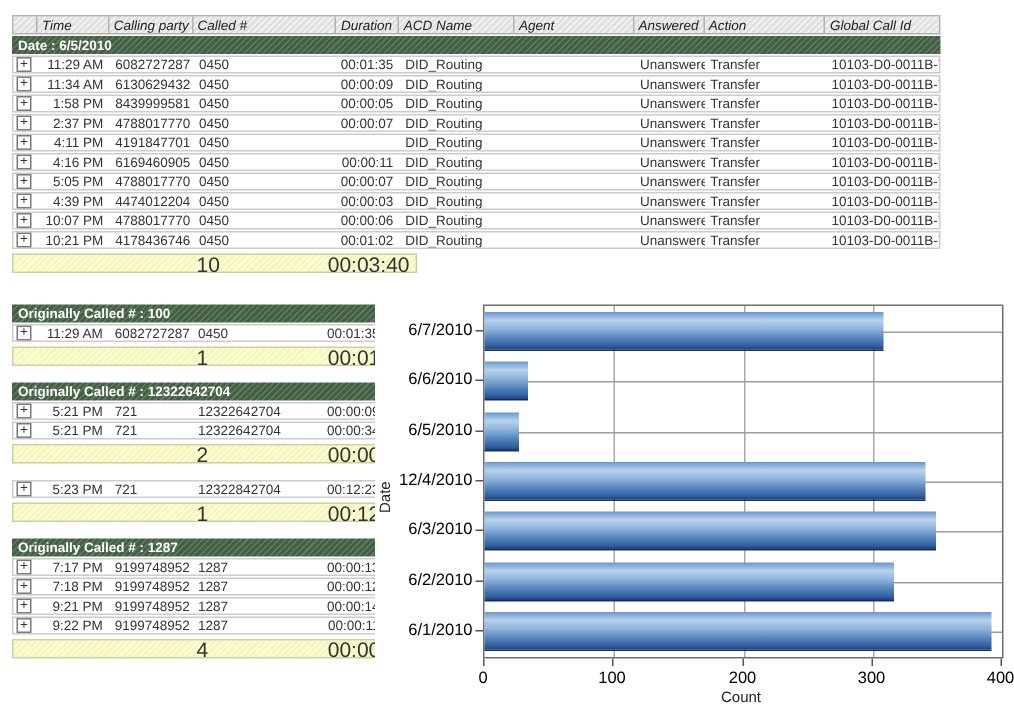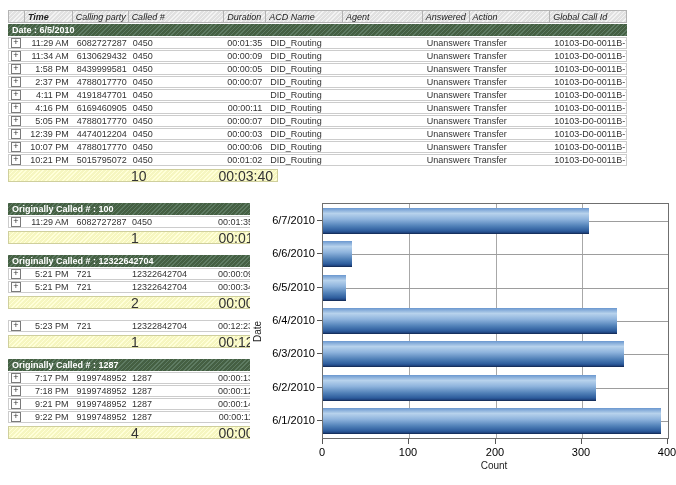"Time" div.hdr-cell { font-weight: bold -> none }
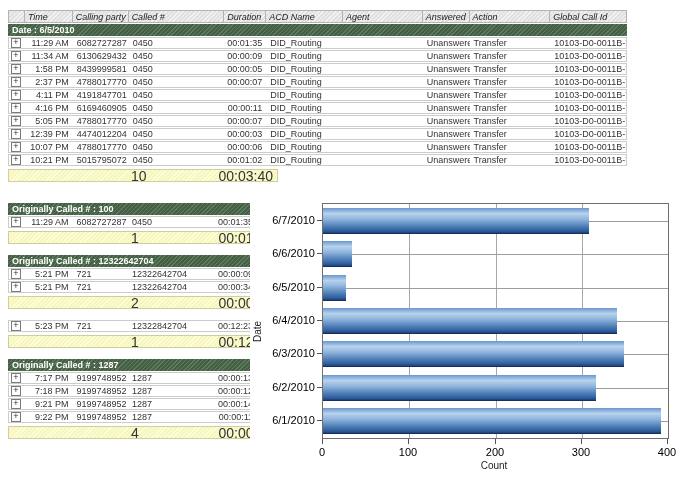"12:39 PM" div.t-cell { text: 12:39 -> 4:39 }
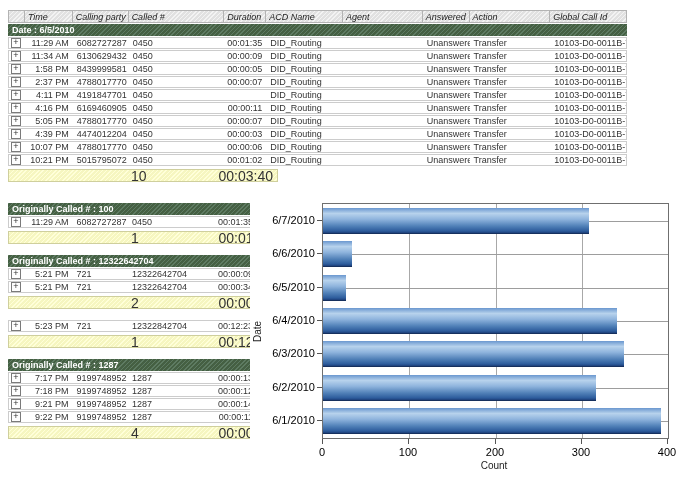"5015795072" div.t-cell { text: 5015795072 -> 4178436746 }
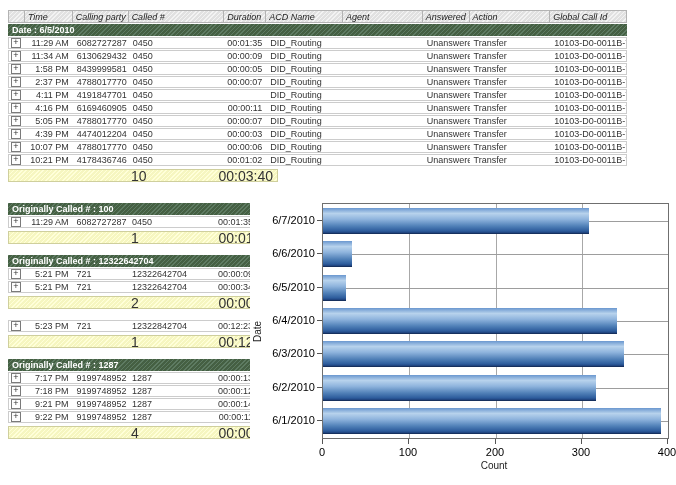"6/4/2010" div.ylab { text: 6/4/2010 -> 12/4/2010 }
